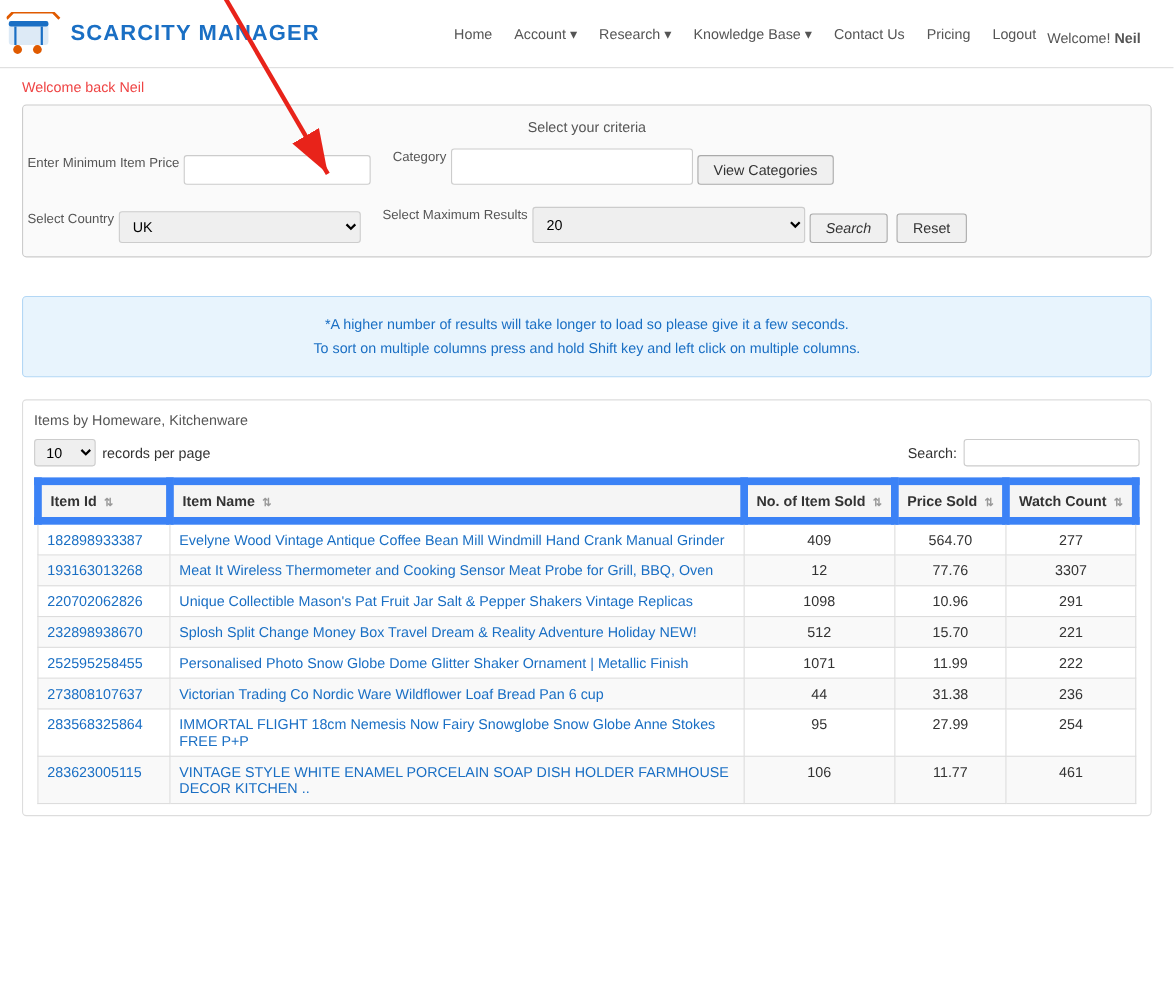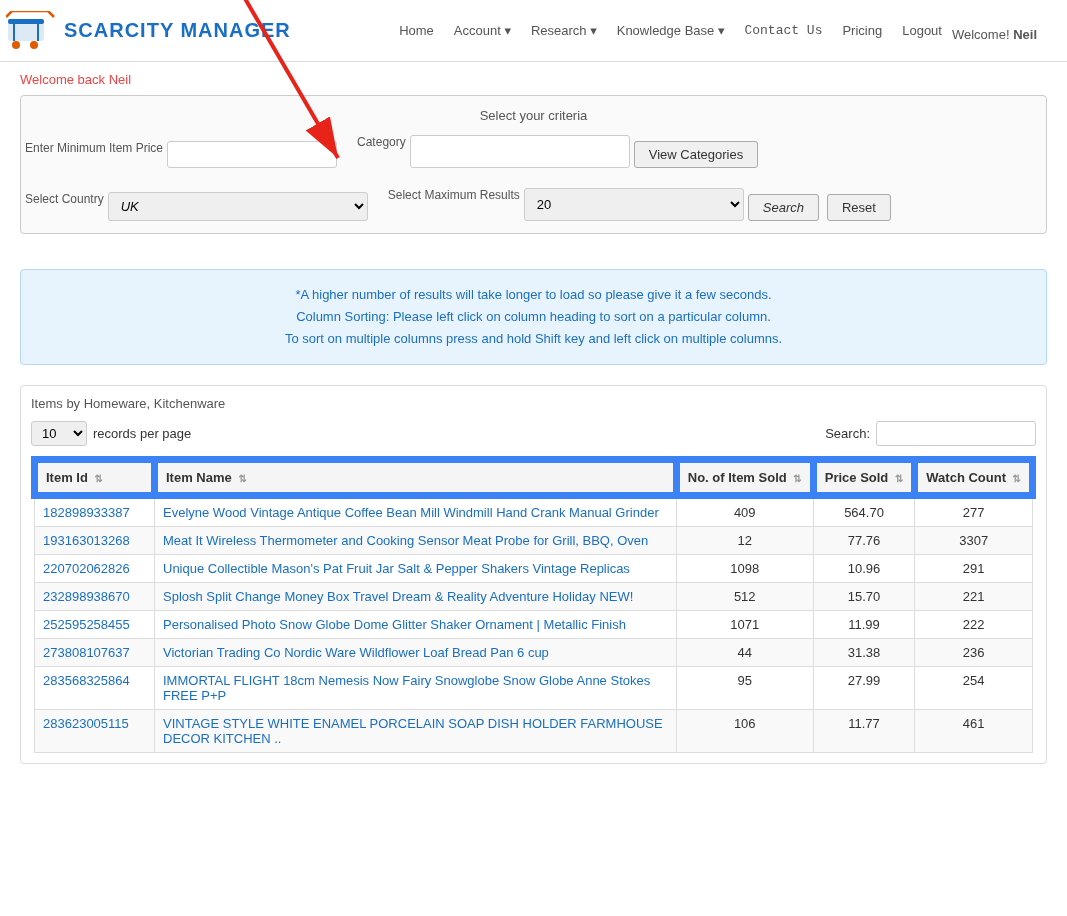"Contact Us" a { font-family: Liberation Mono, monospace -> none }
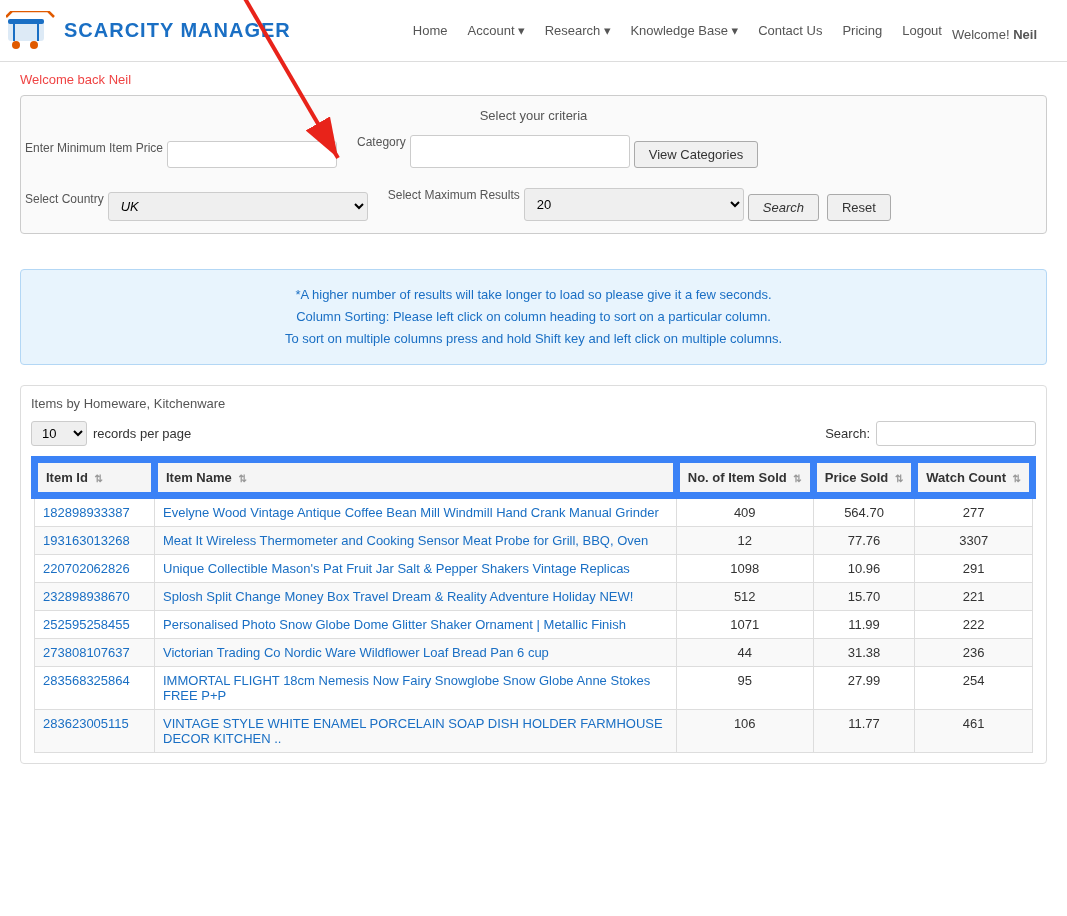"UK" select { font-style: italic -> none; width: 260px -> 220px }
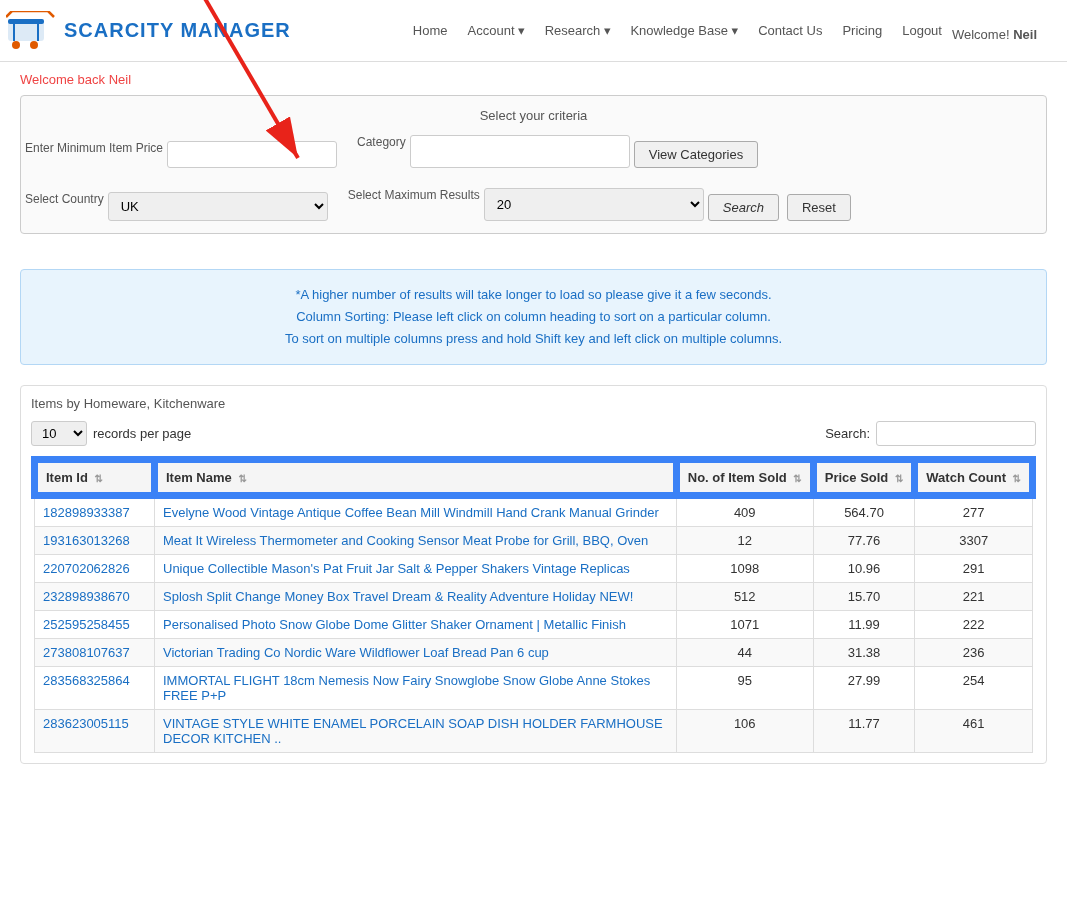"20" select { width: 220px -> 248px }
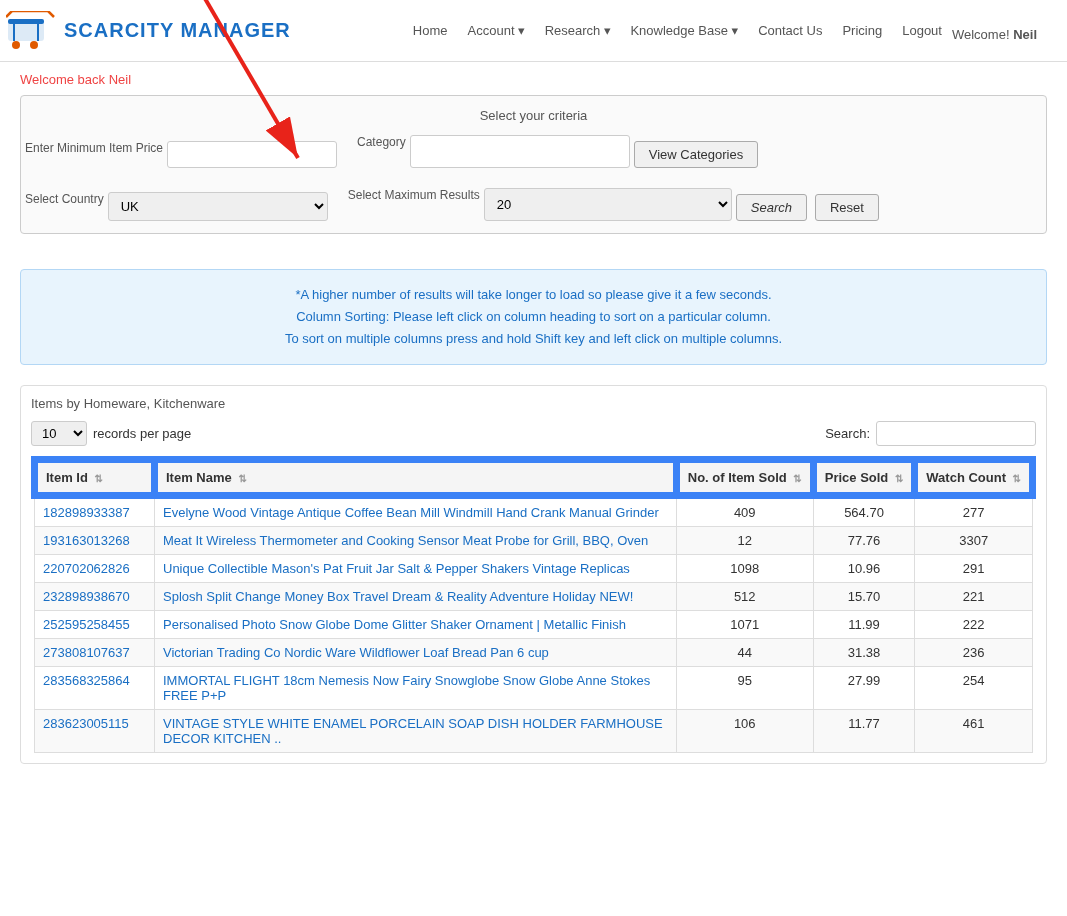"Column Sorting: Please left click" div { html: <div>Column Sorting: Please left click on column heading to sort on a particular column.</div> -> none }
